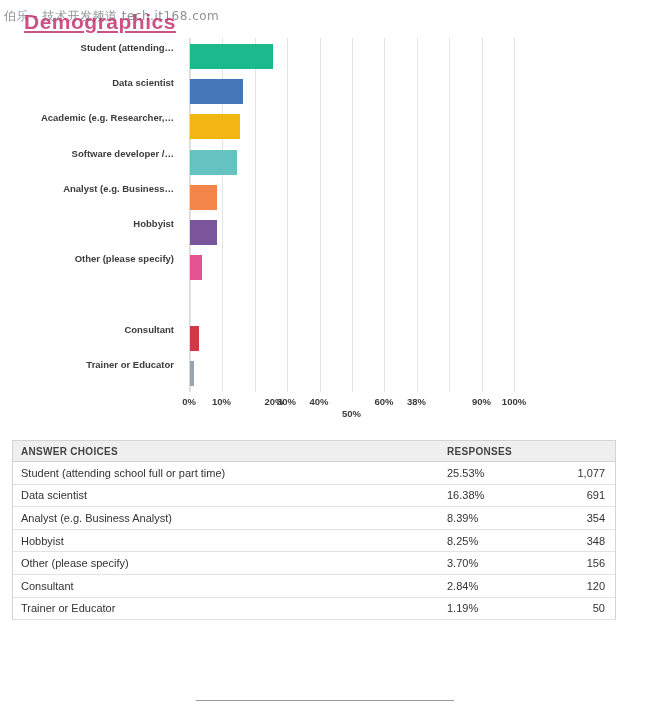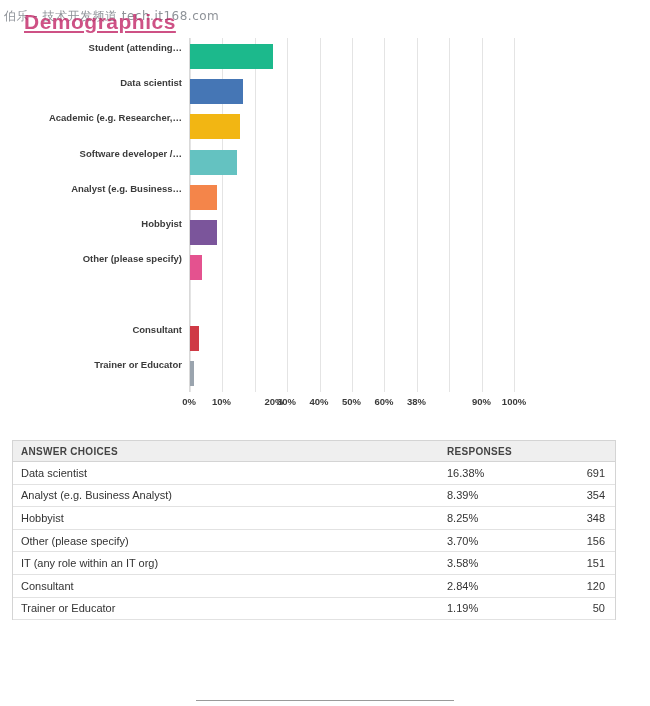"Student (attending…" .ylabel { margin-right: 8px -> 16px }
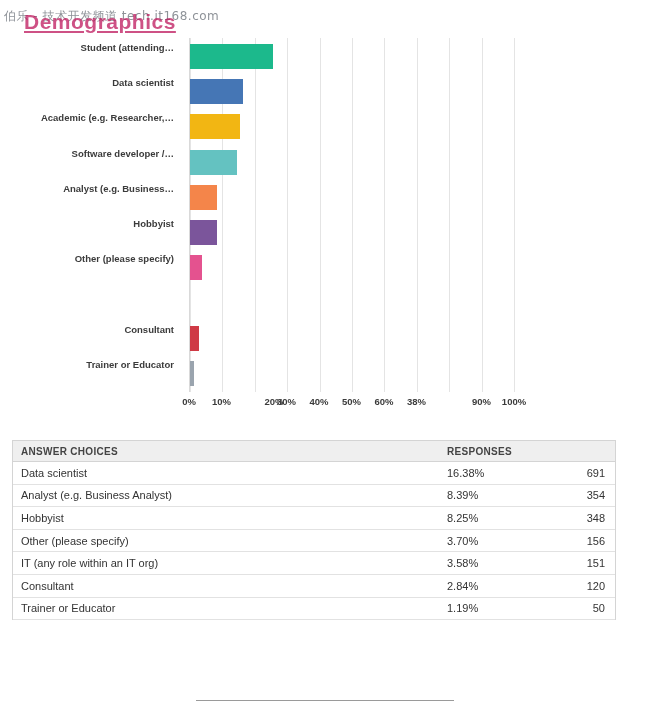"50%" div.xtick { margin-top: none -> 12px }
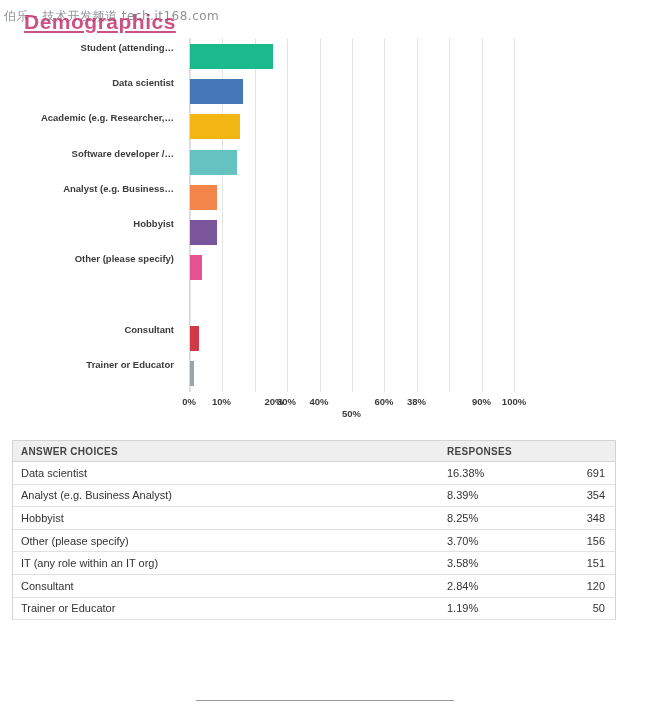"Student (attending school full or" div.trow { html: none -> <div> <div>Student (attending school full or part time)</div> <div>25.53%</div> <div>1,077</div> </div> }
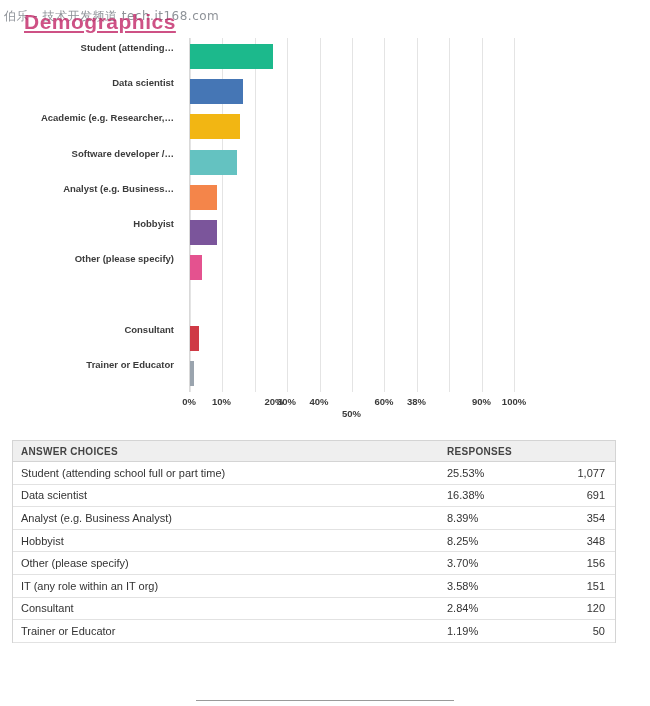"IT (any role within an" div.trow { html: <div> <div>IT (any role within an IT org)</div> <div>3.58%</div> <div>151</div> </div> -> none }
